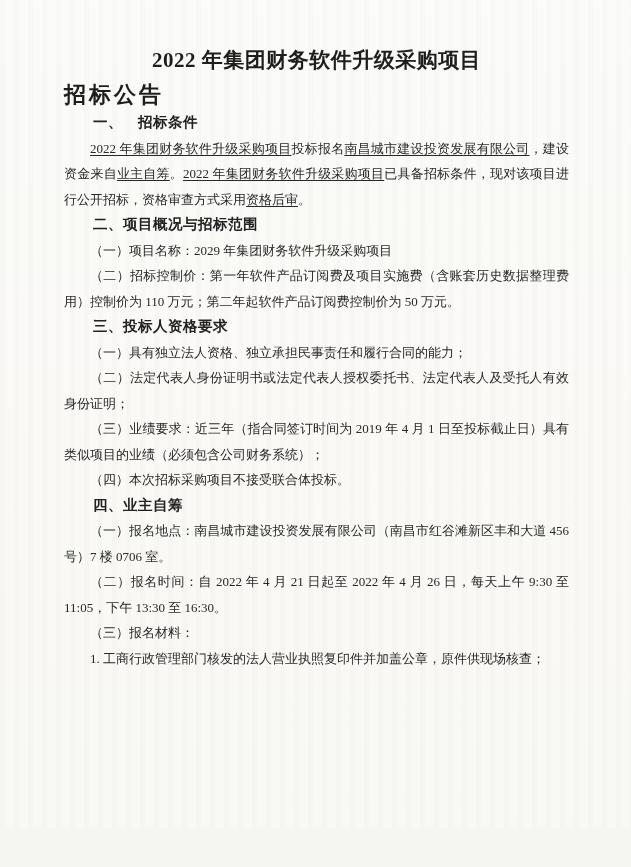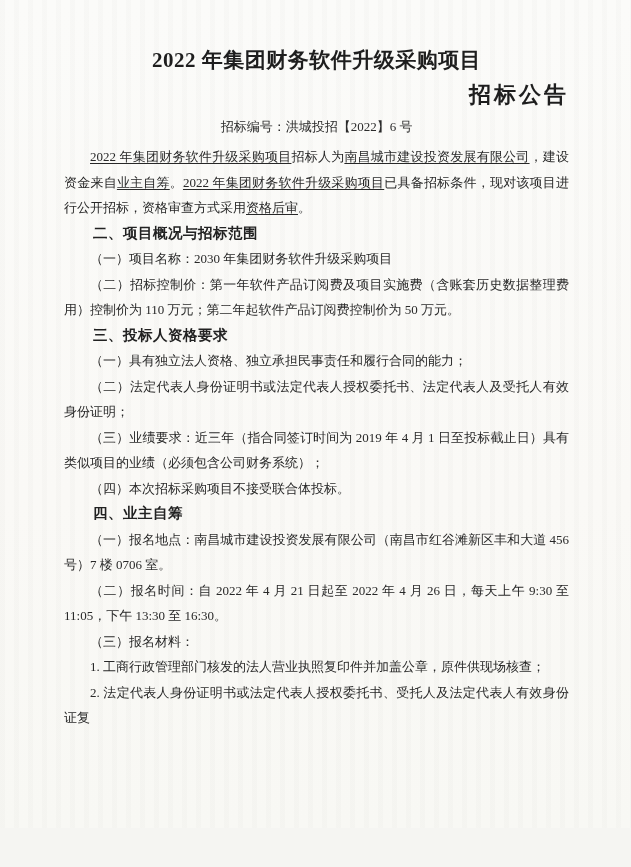"招标公告" .doc-subtitle { text-align: right -> left }
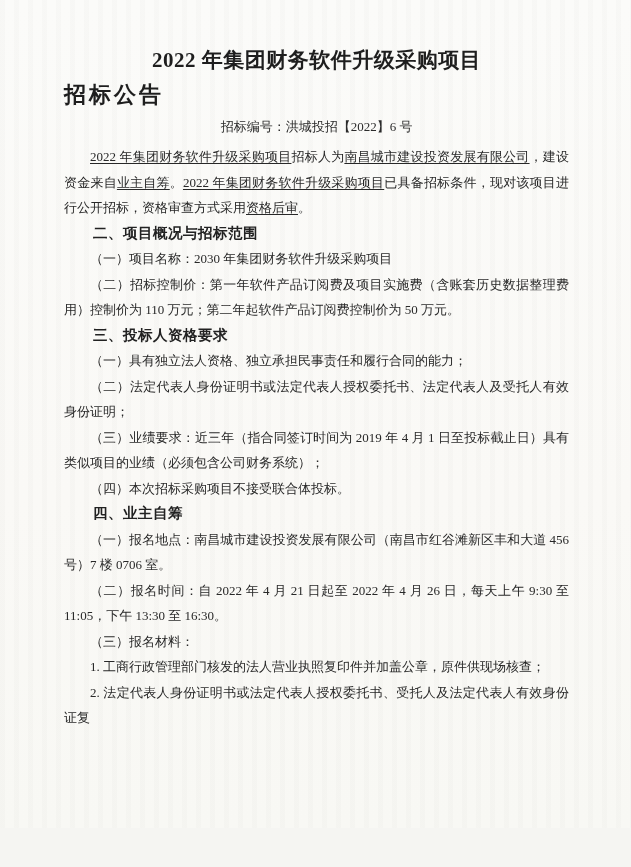"一、 招标条件" h3.sec-heading { html: none -> <h3>一、 招标条件</h3> }
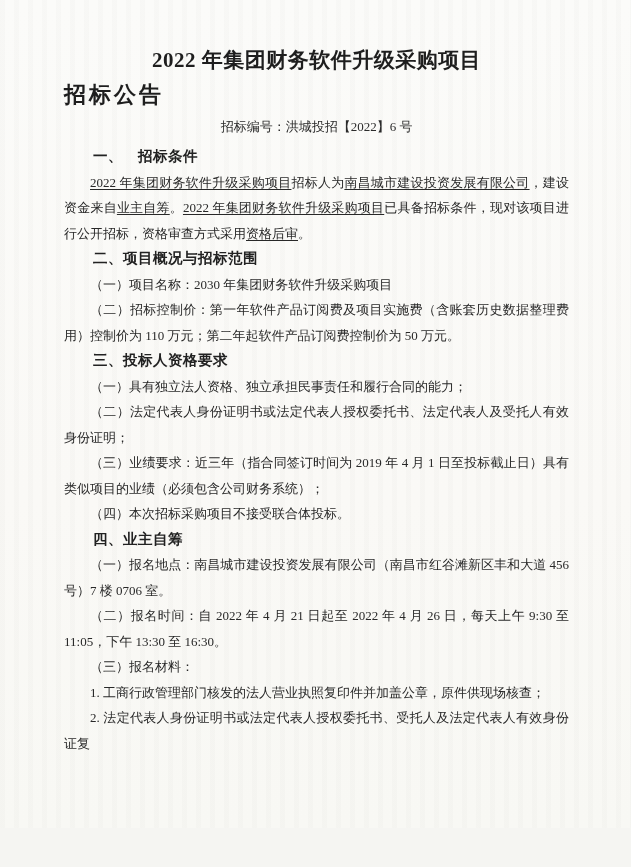"招标编号：洪城投招【2022】6 号" p.doc-number { html: <p>招标编号：洪城投招【2022】6 号</p> -> none }
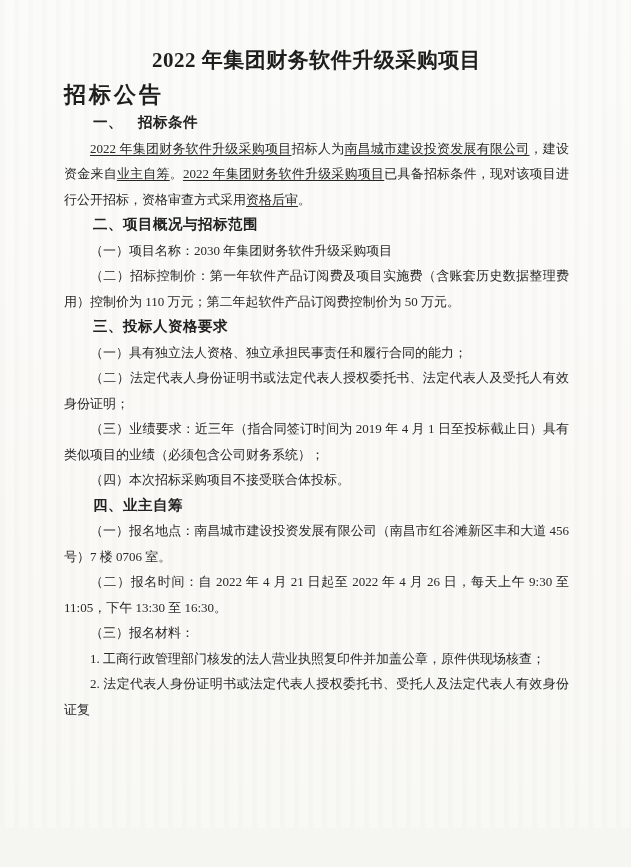"招标人为" span { text: 招标人为 -> 投标报名 }
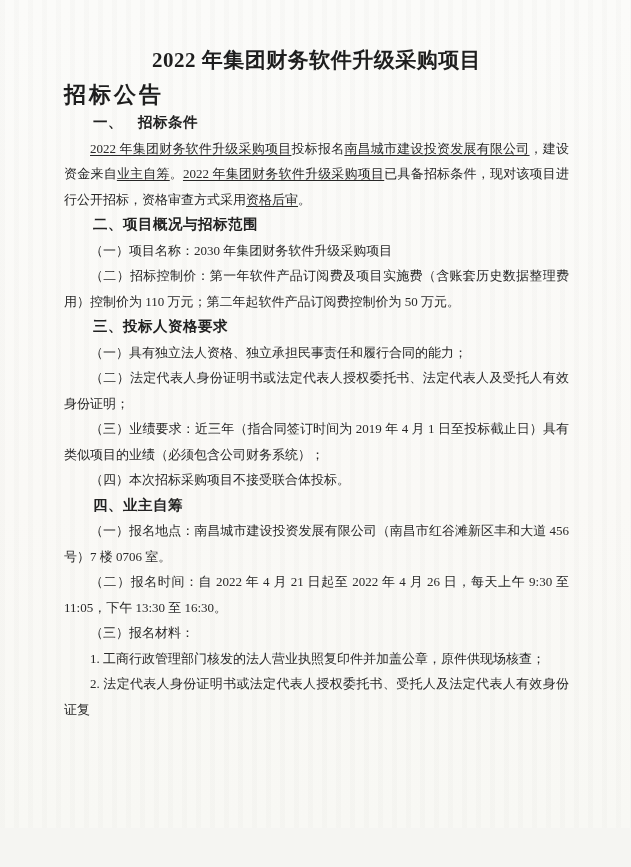"（一）项目名称：2030 年集团财务软件升级采购项目" p.para { text: 2030 -> 2029 }
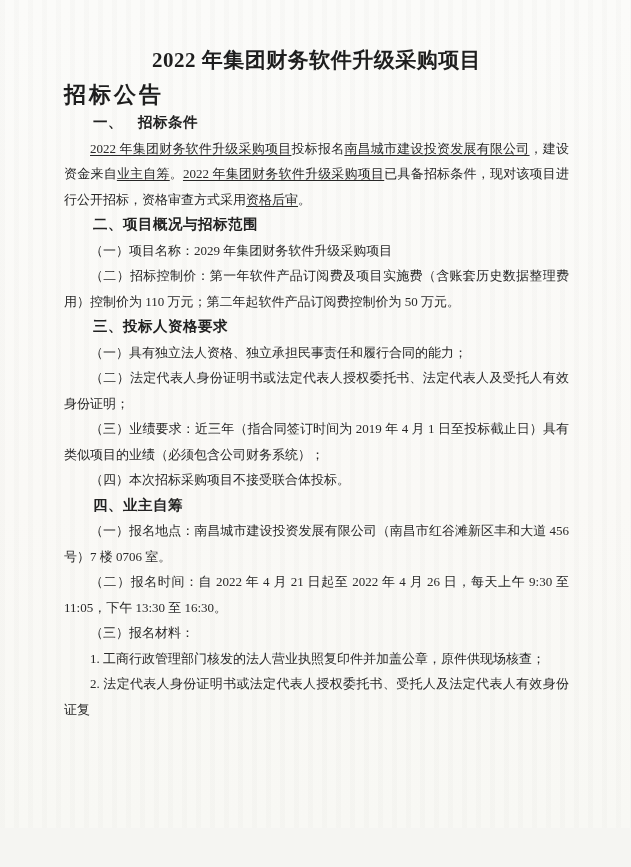"2. 法定代表人身份证明书或法定代表人授权委托书、受托人及法定代表人有效身份证复" p.para { html: <p>2. 法定代表人身份证明书或法定代表人授权委托书、受托人及法定代表人有效身份证复</p> -> none }
